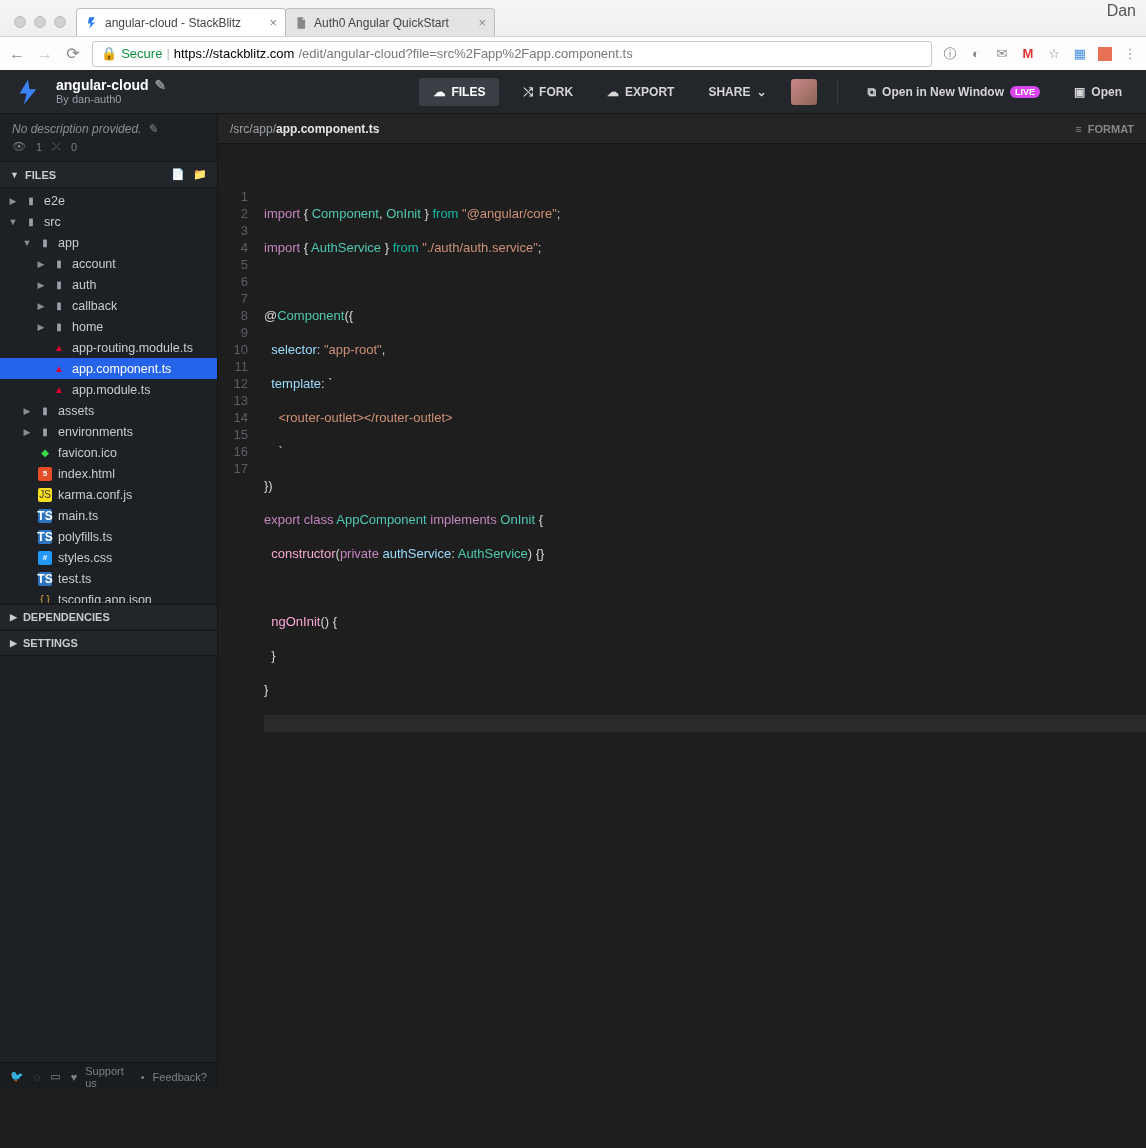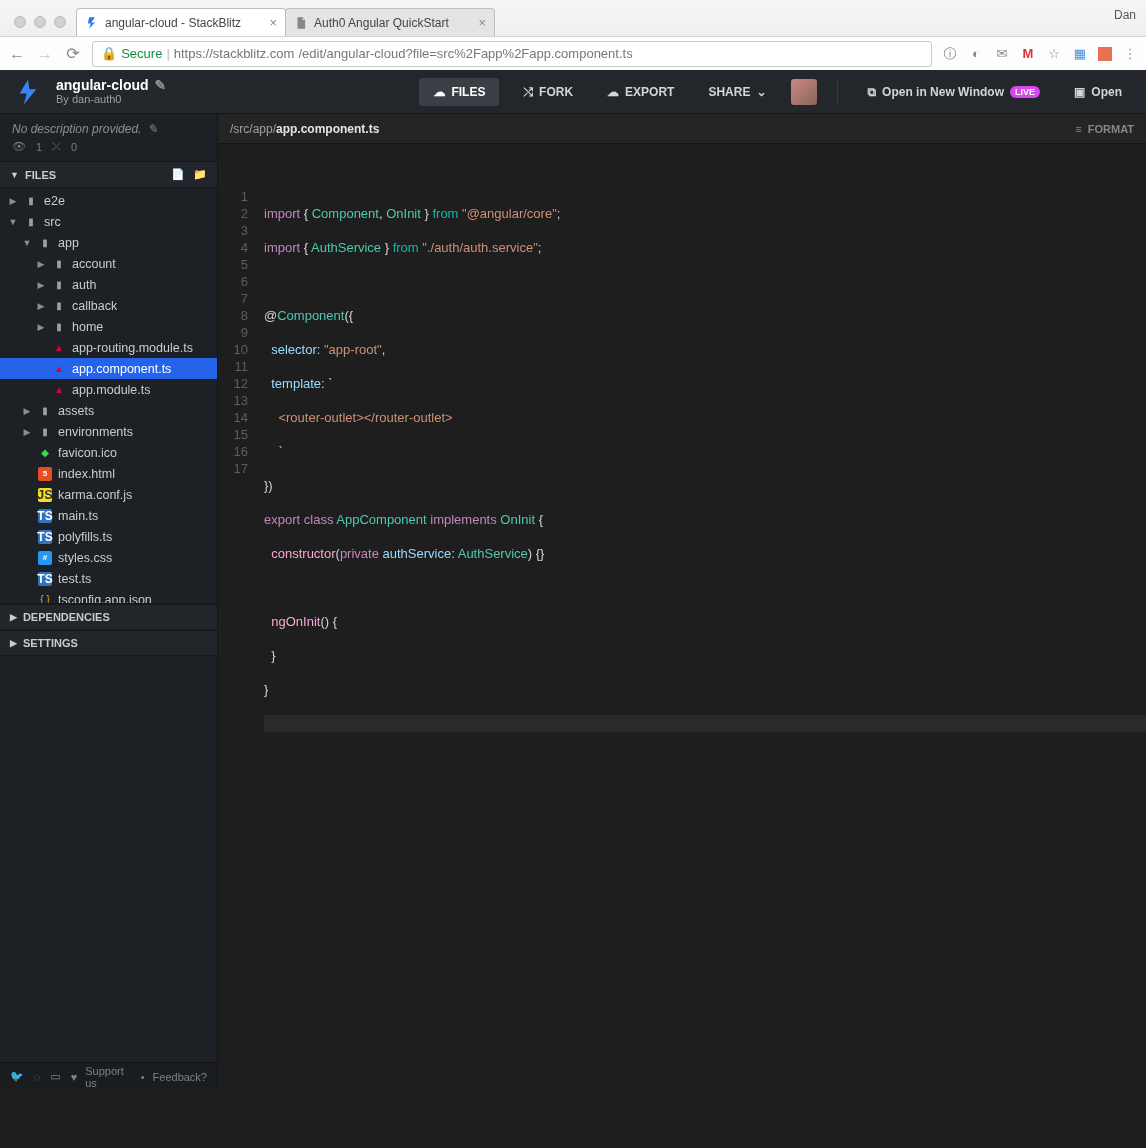"Dan" .profile { font-size: 12px -> 16px; top: 8px -> 2px }
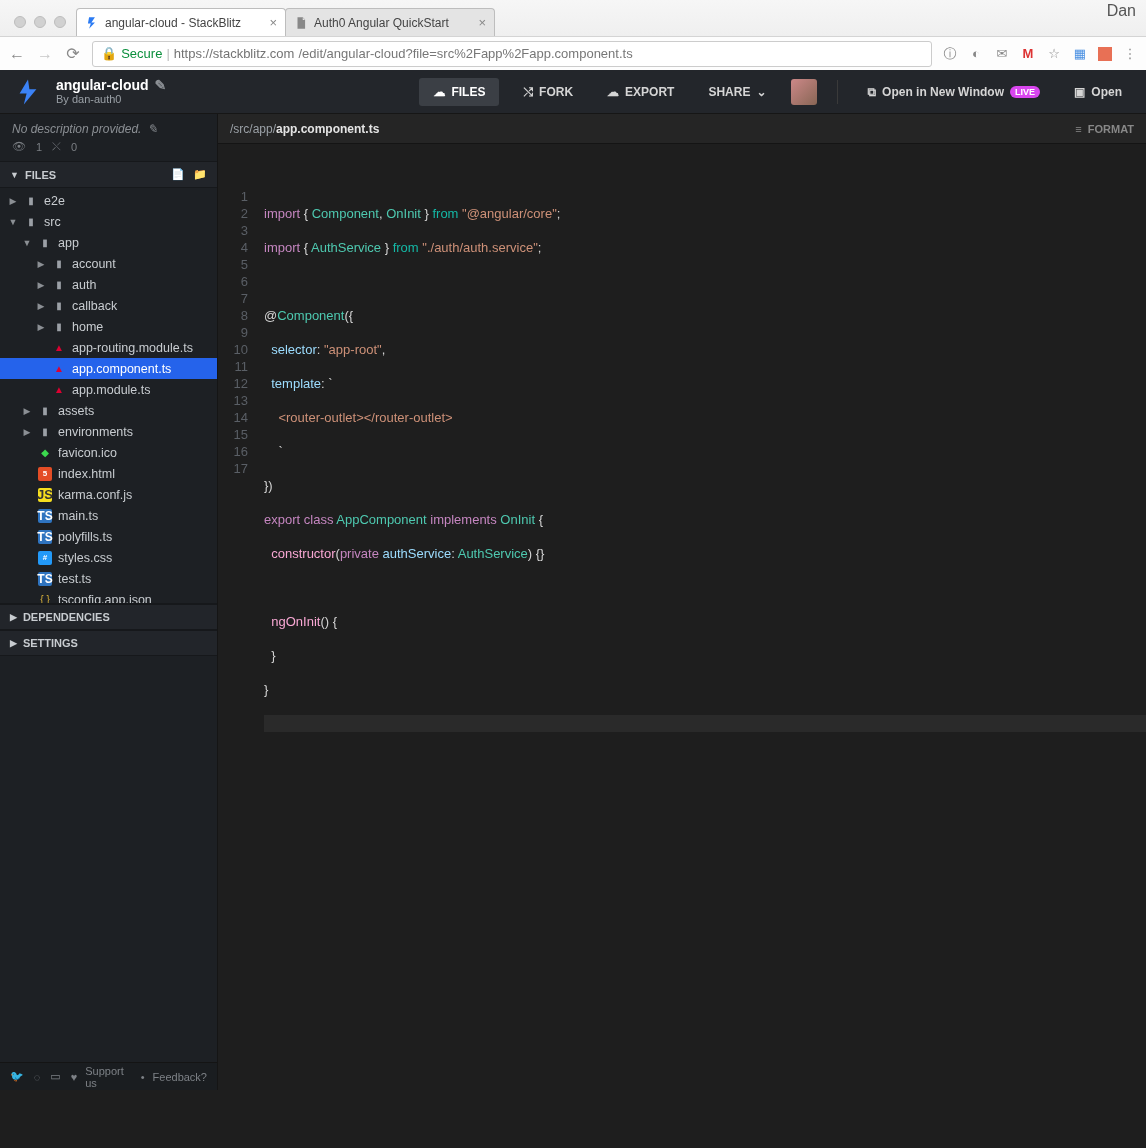"https://stackblitz.com" .url-host { color: #737373 -> #000000 }
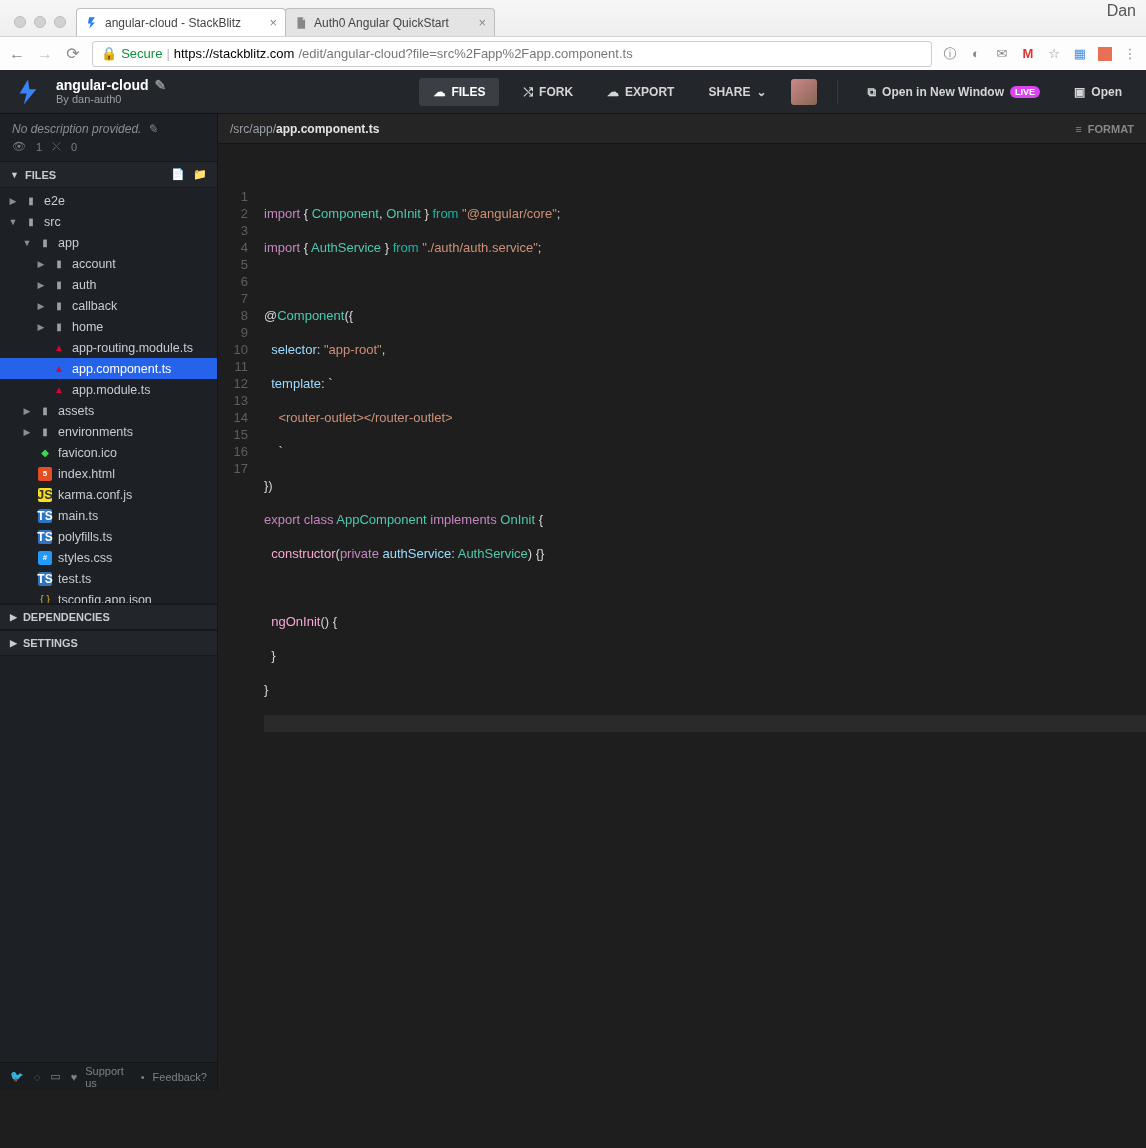"JS" .ico.js { font-size: 13px -> 10px; font-weight: 700 -> 400 }
